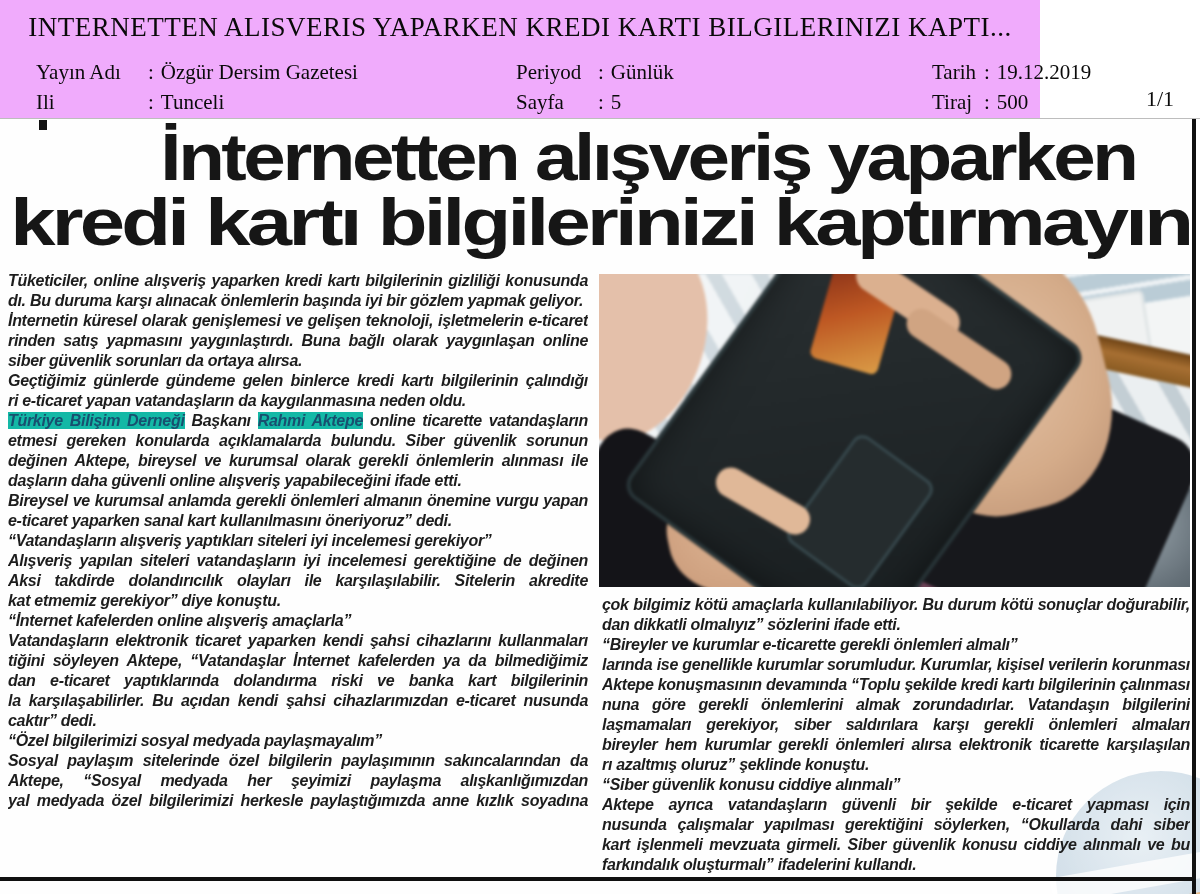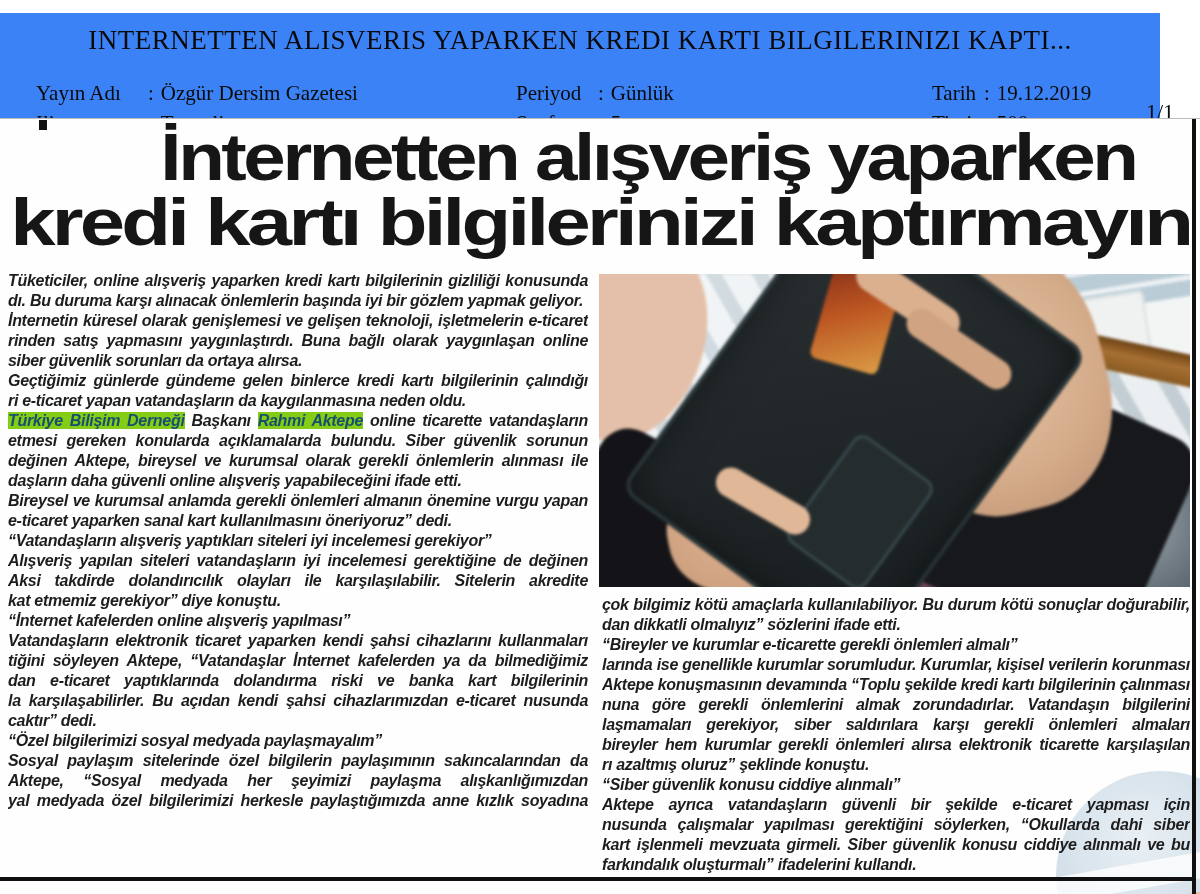"INTERNETTEN ALISVERIS YAPARKEN KREDI" .clip-header { background: #3b82f6 -> #f0abfc; top: 13px -> 0; width: 1160px -> 1040px }
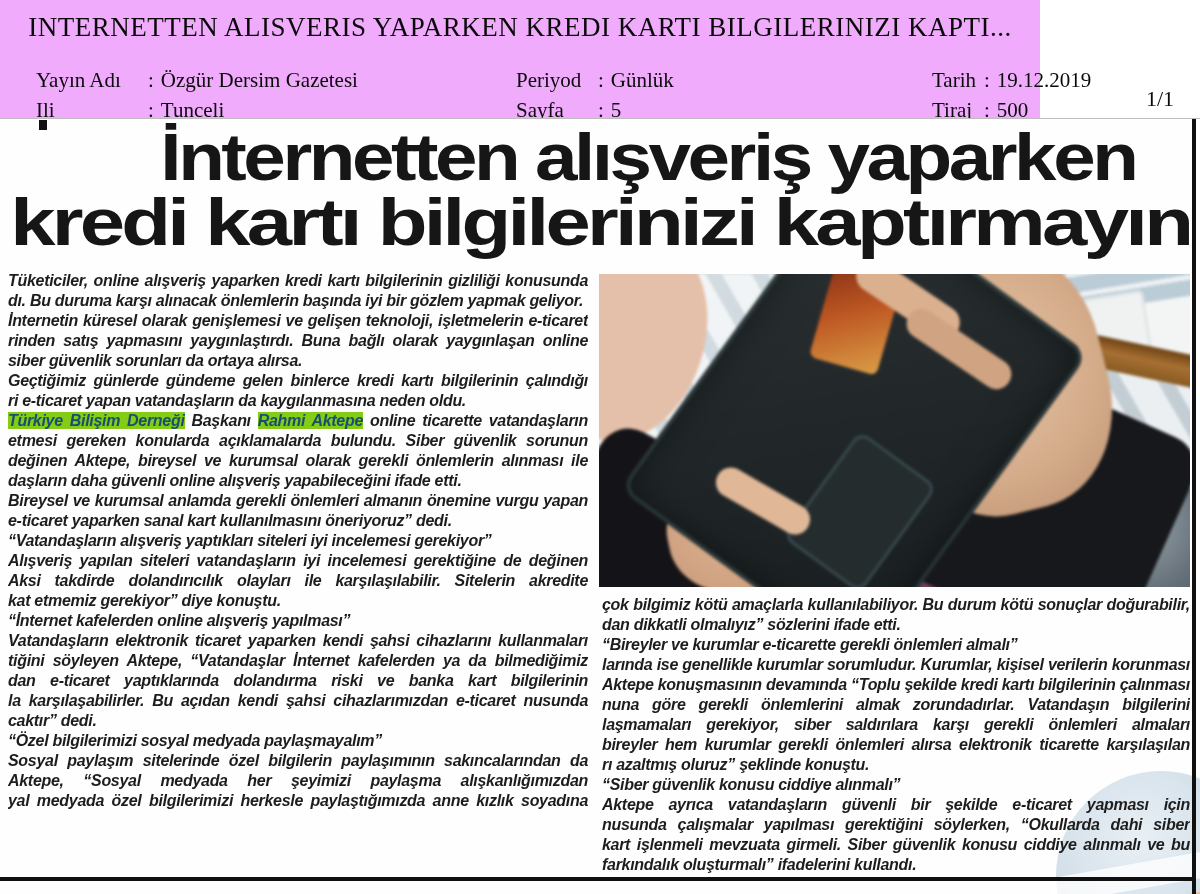"Yayın Adı : Özgür Dersim" .meta-field { margin-top: 8px -> none }
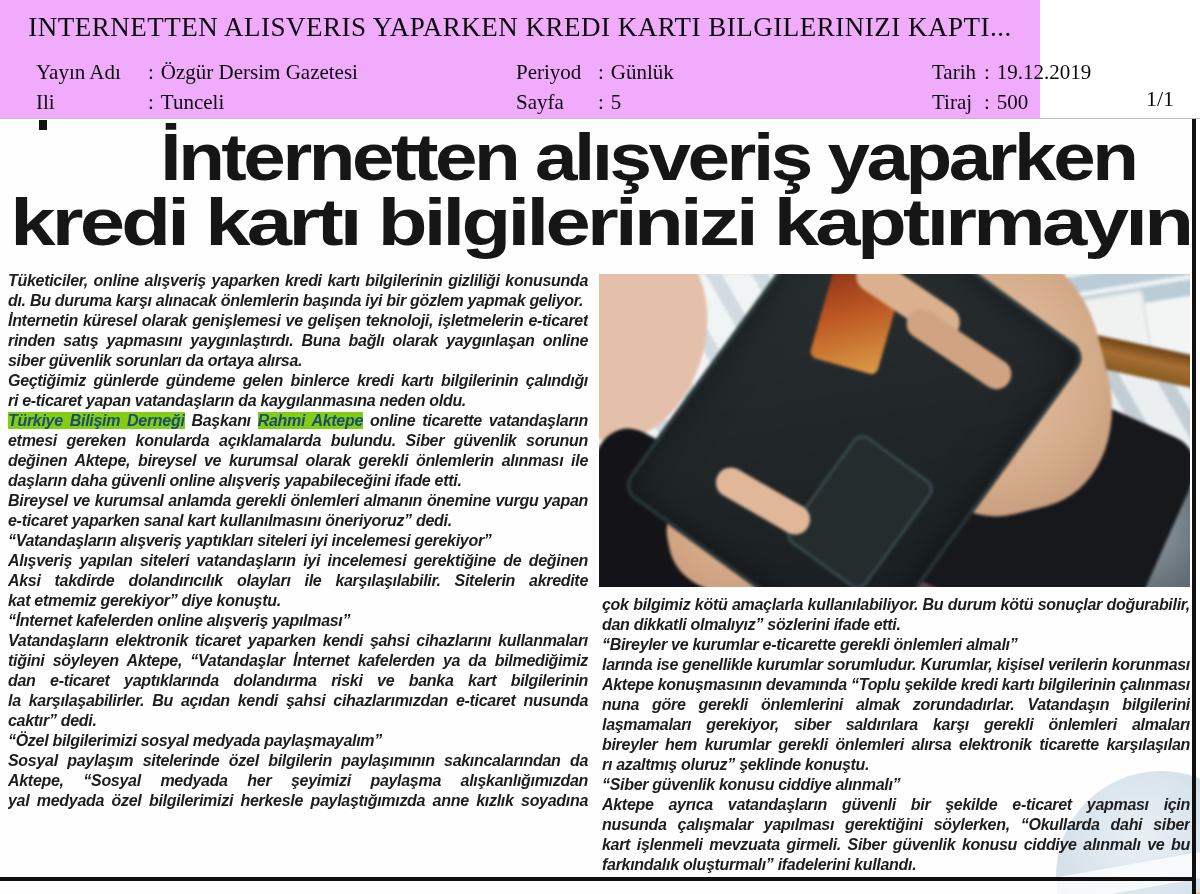"Türkiye Bilişim Derneği" .hl { background: #84cc16 -> #14b8a6 }
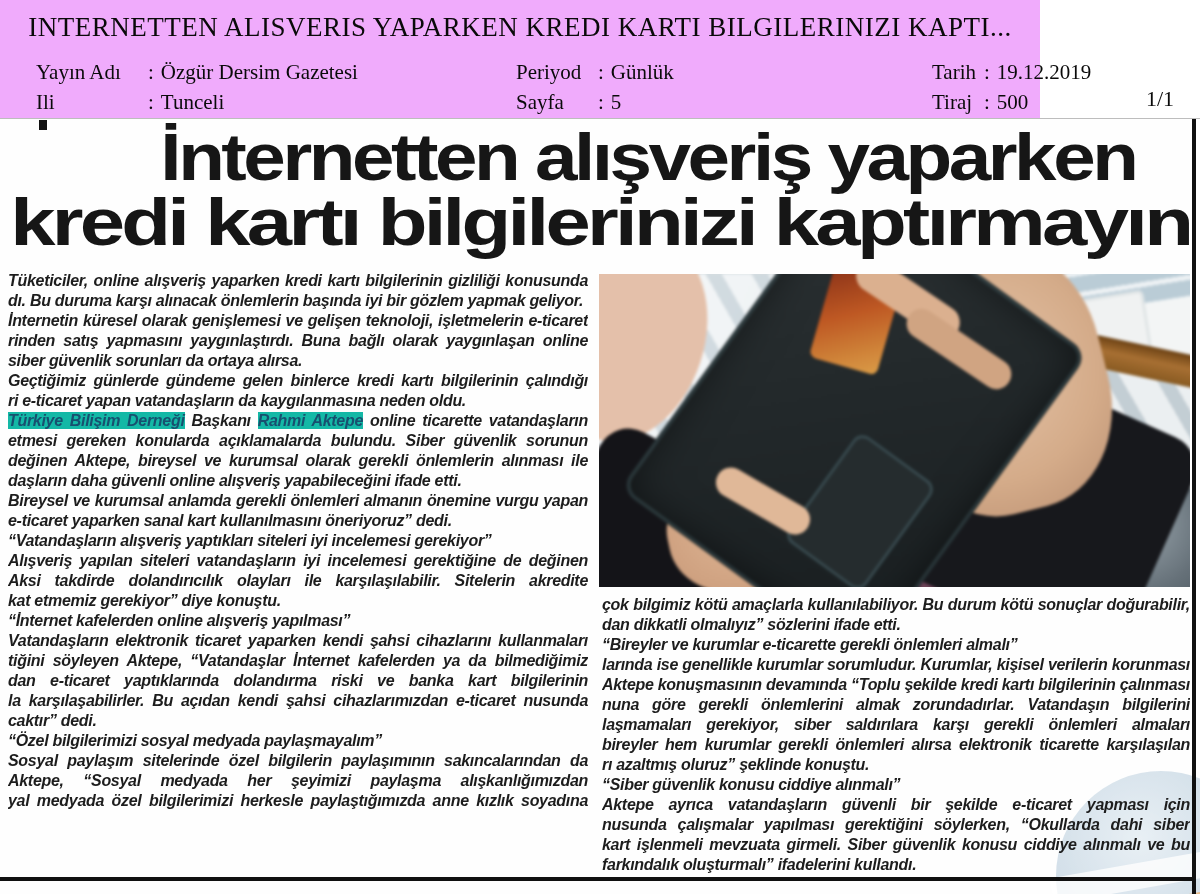"“İnternet kafelerden online alışveriş" span { text: yapılması -> amaçlarla }
